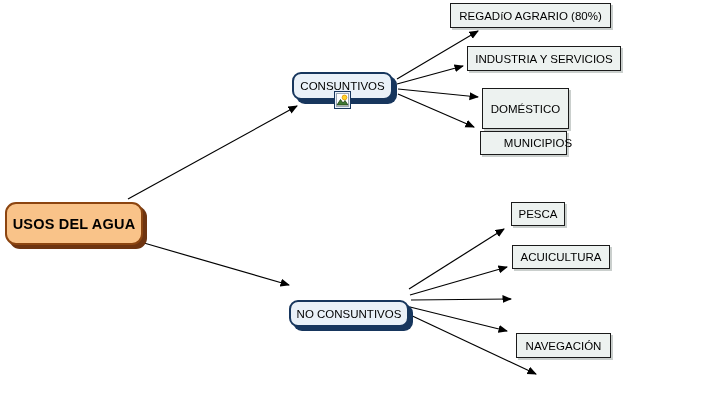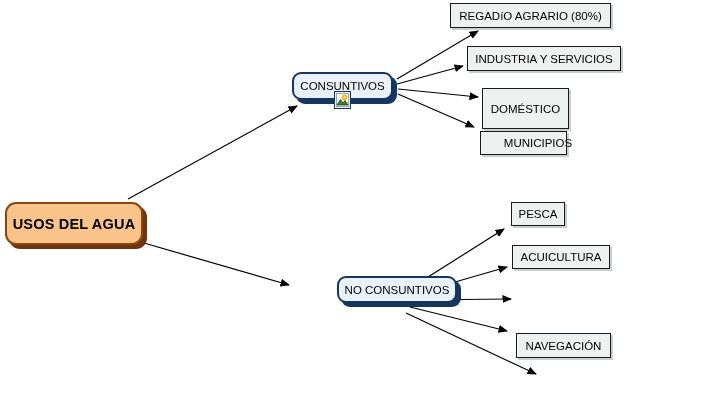"NO CONSUNTIVOS" div.node { margin-left: 48px -> none; top: 276px -> 300px }
